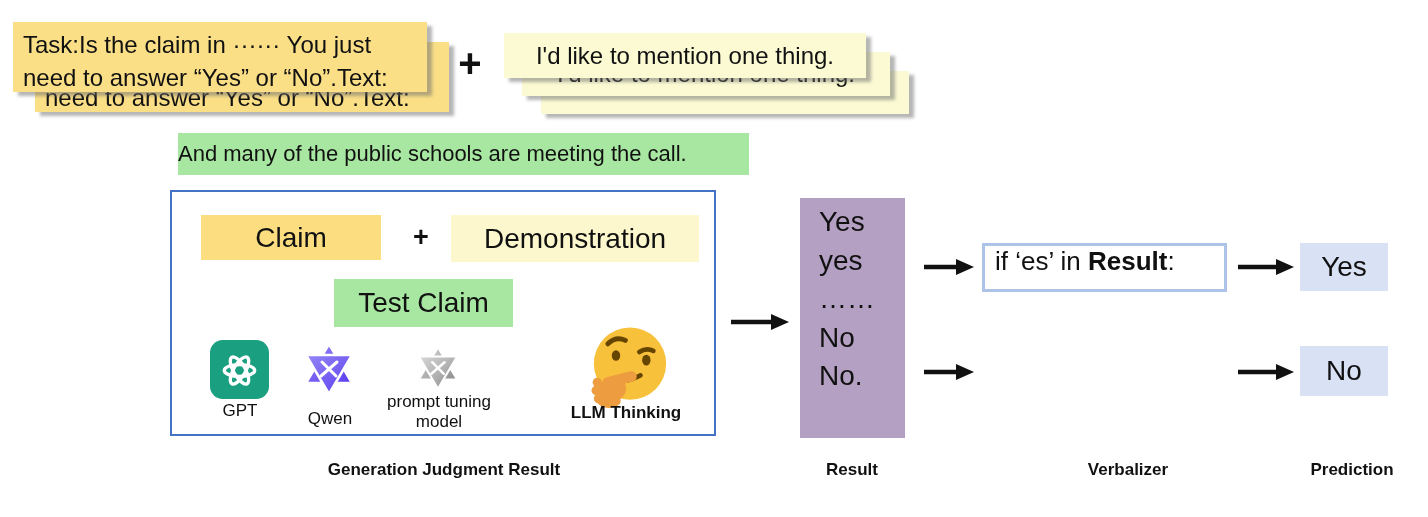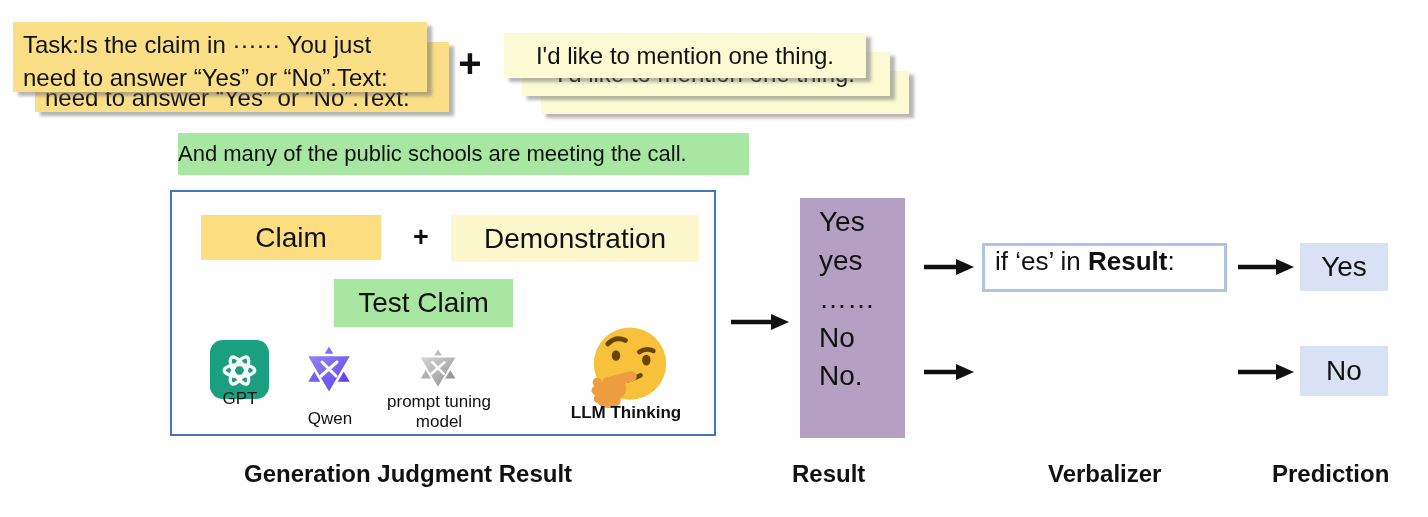"GPT" .gpt-label { top: 197px -> 209px }
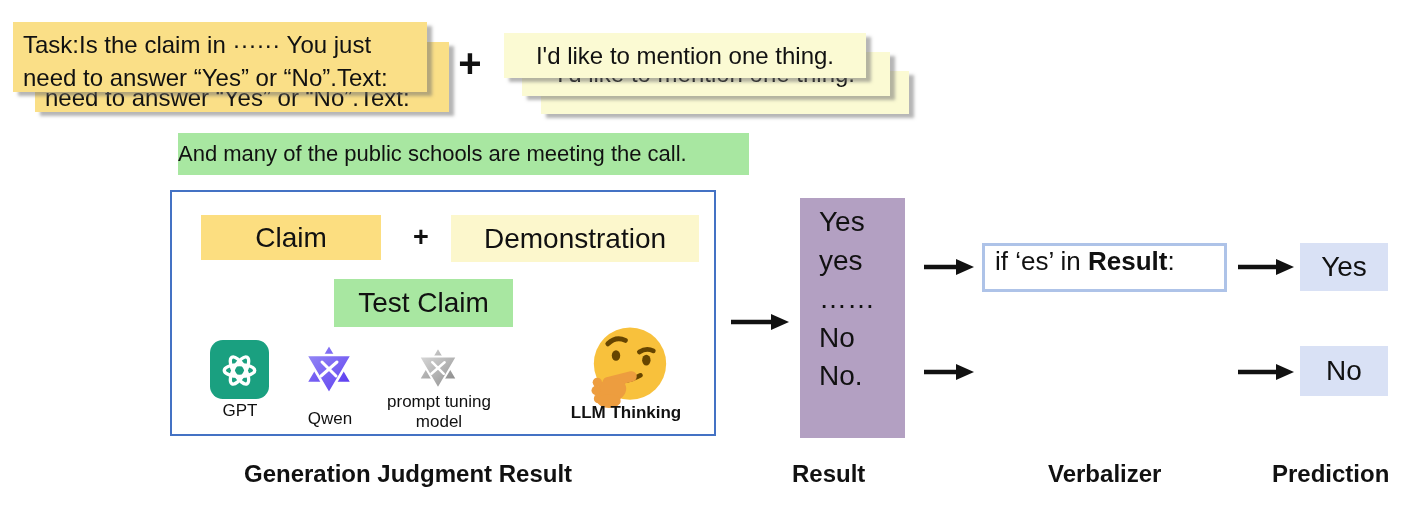"Generation Judgment Result" .caption { font-size: 24px -> 17px; text-align: left -> center }
